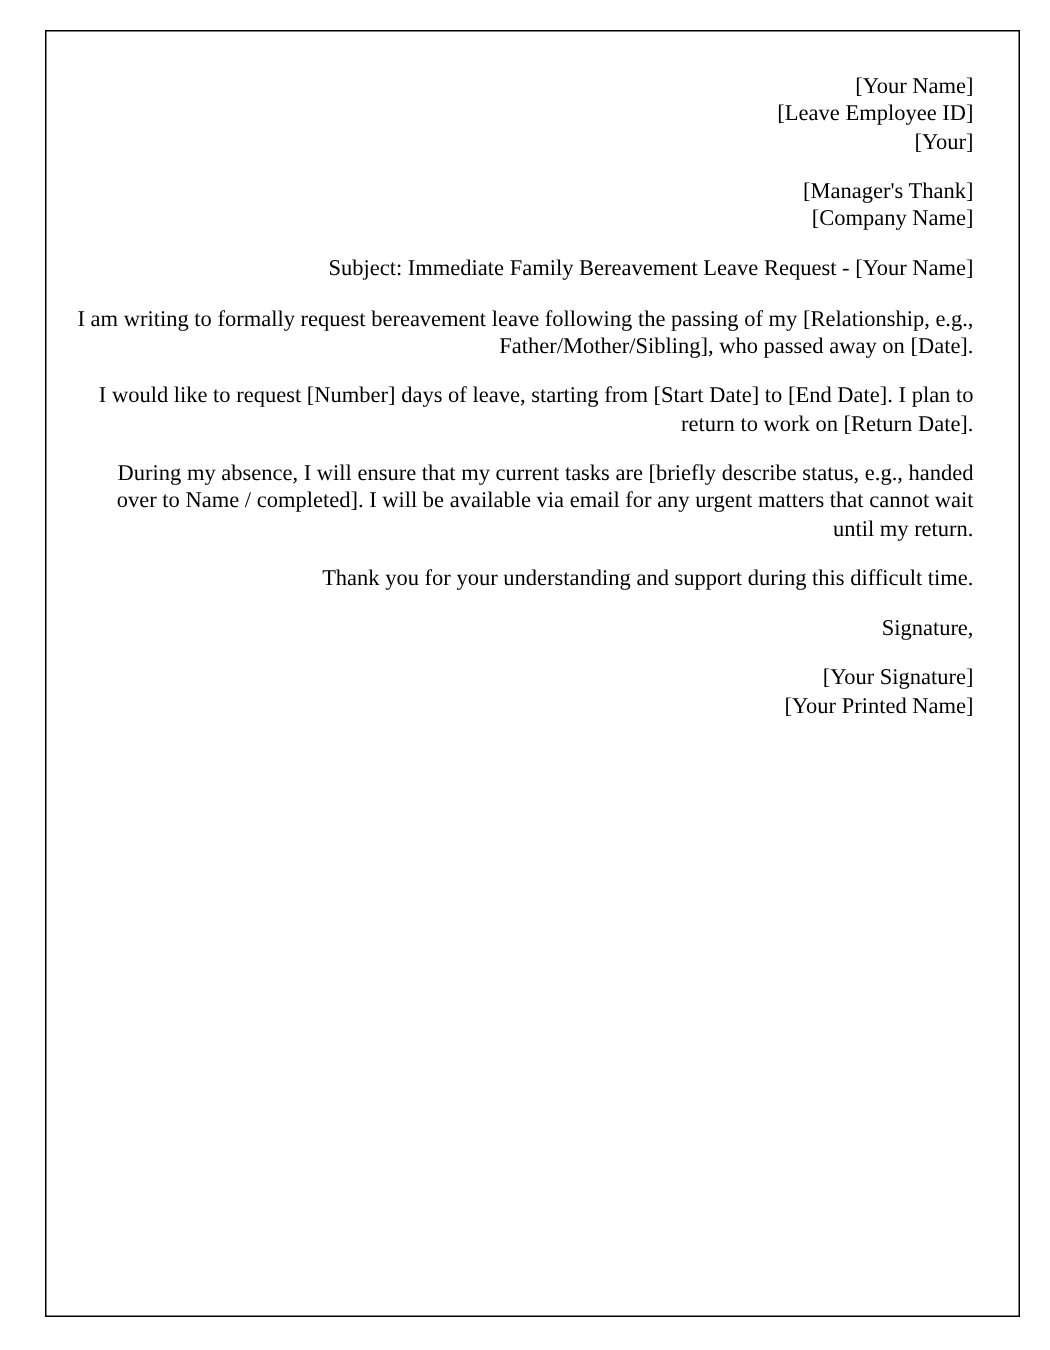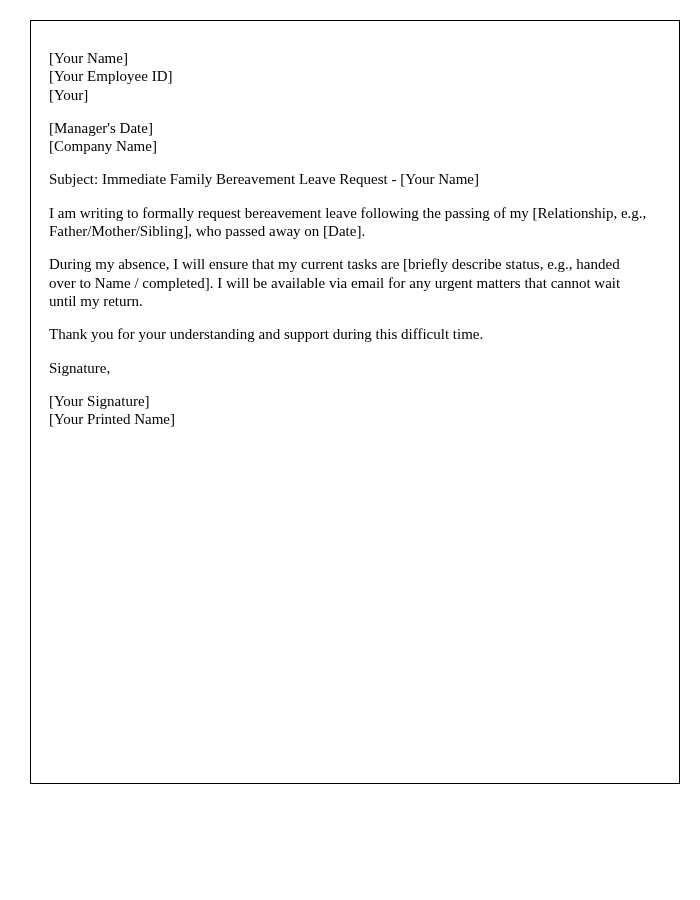"[Your Name]" .letter-sheet { height: 764px -> 858px; text-align: none -> right }
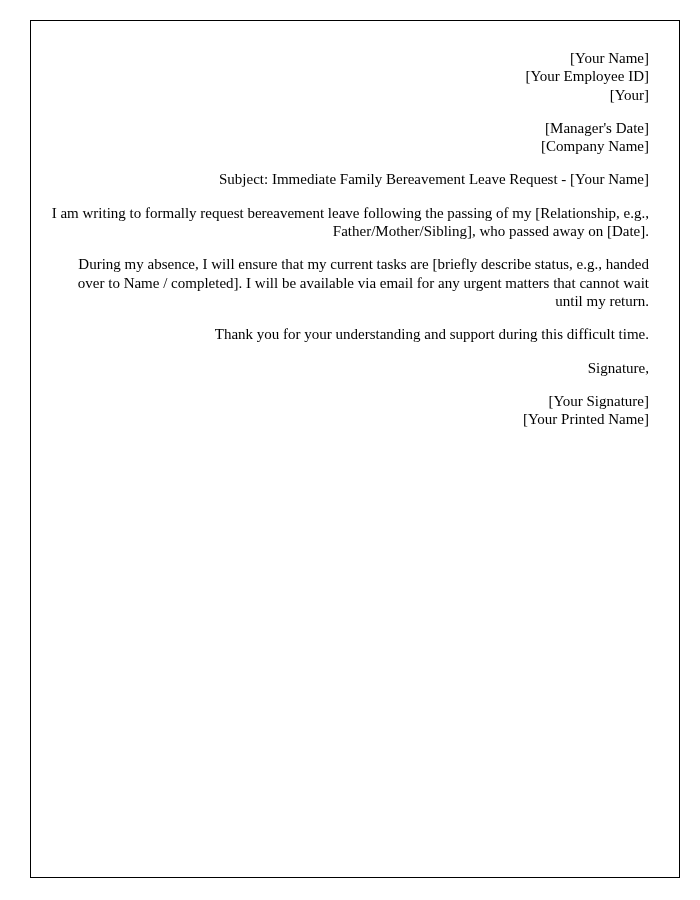"[Your Employee ID]" span.line { text: Your -> Leave }
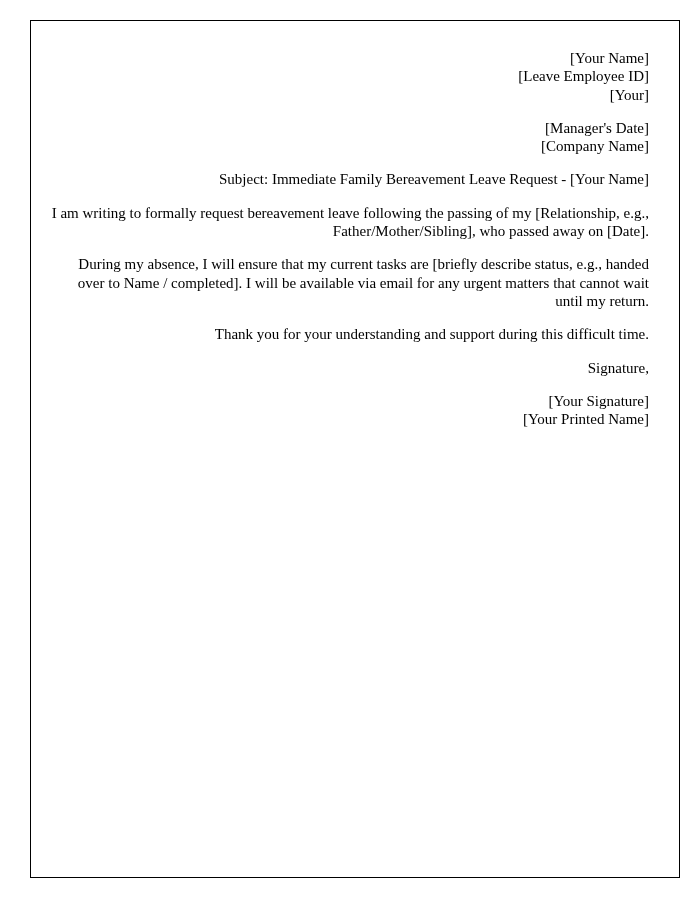"[Manager's Date]" span.line { text: Date -> Thank }
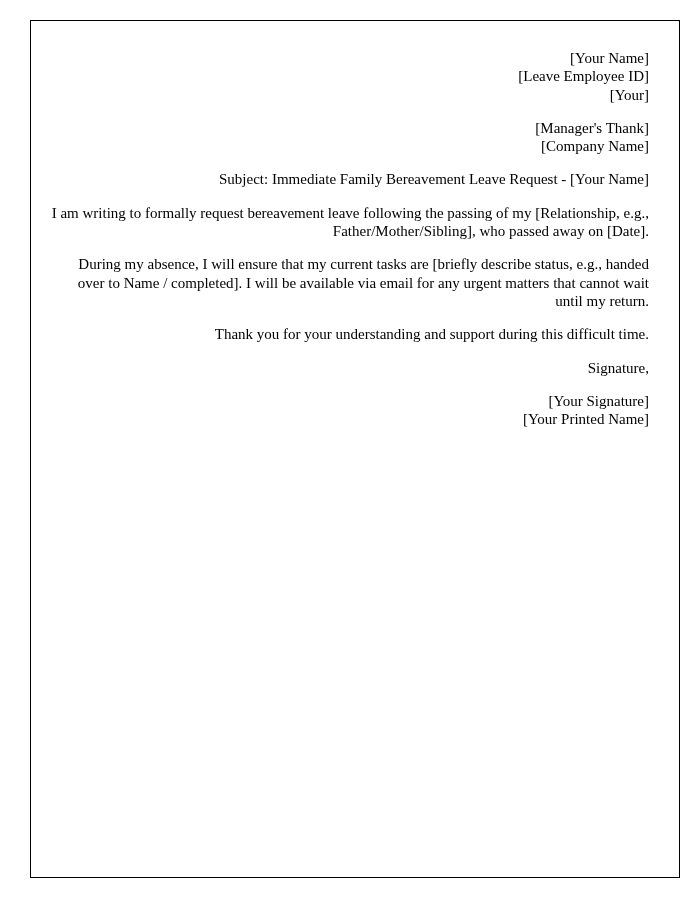"I would like to request" p.para { html: none -> <p>I would like to request [Number] days of leave, starting from [Start Date] to [End Date]. I plan to return to work on [Return Date].</p> }
